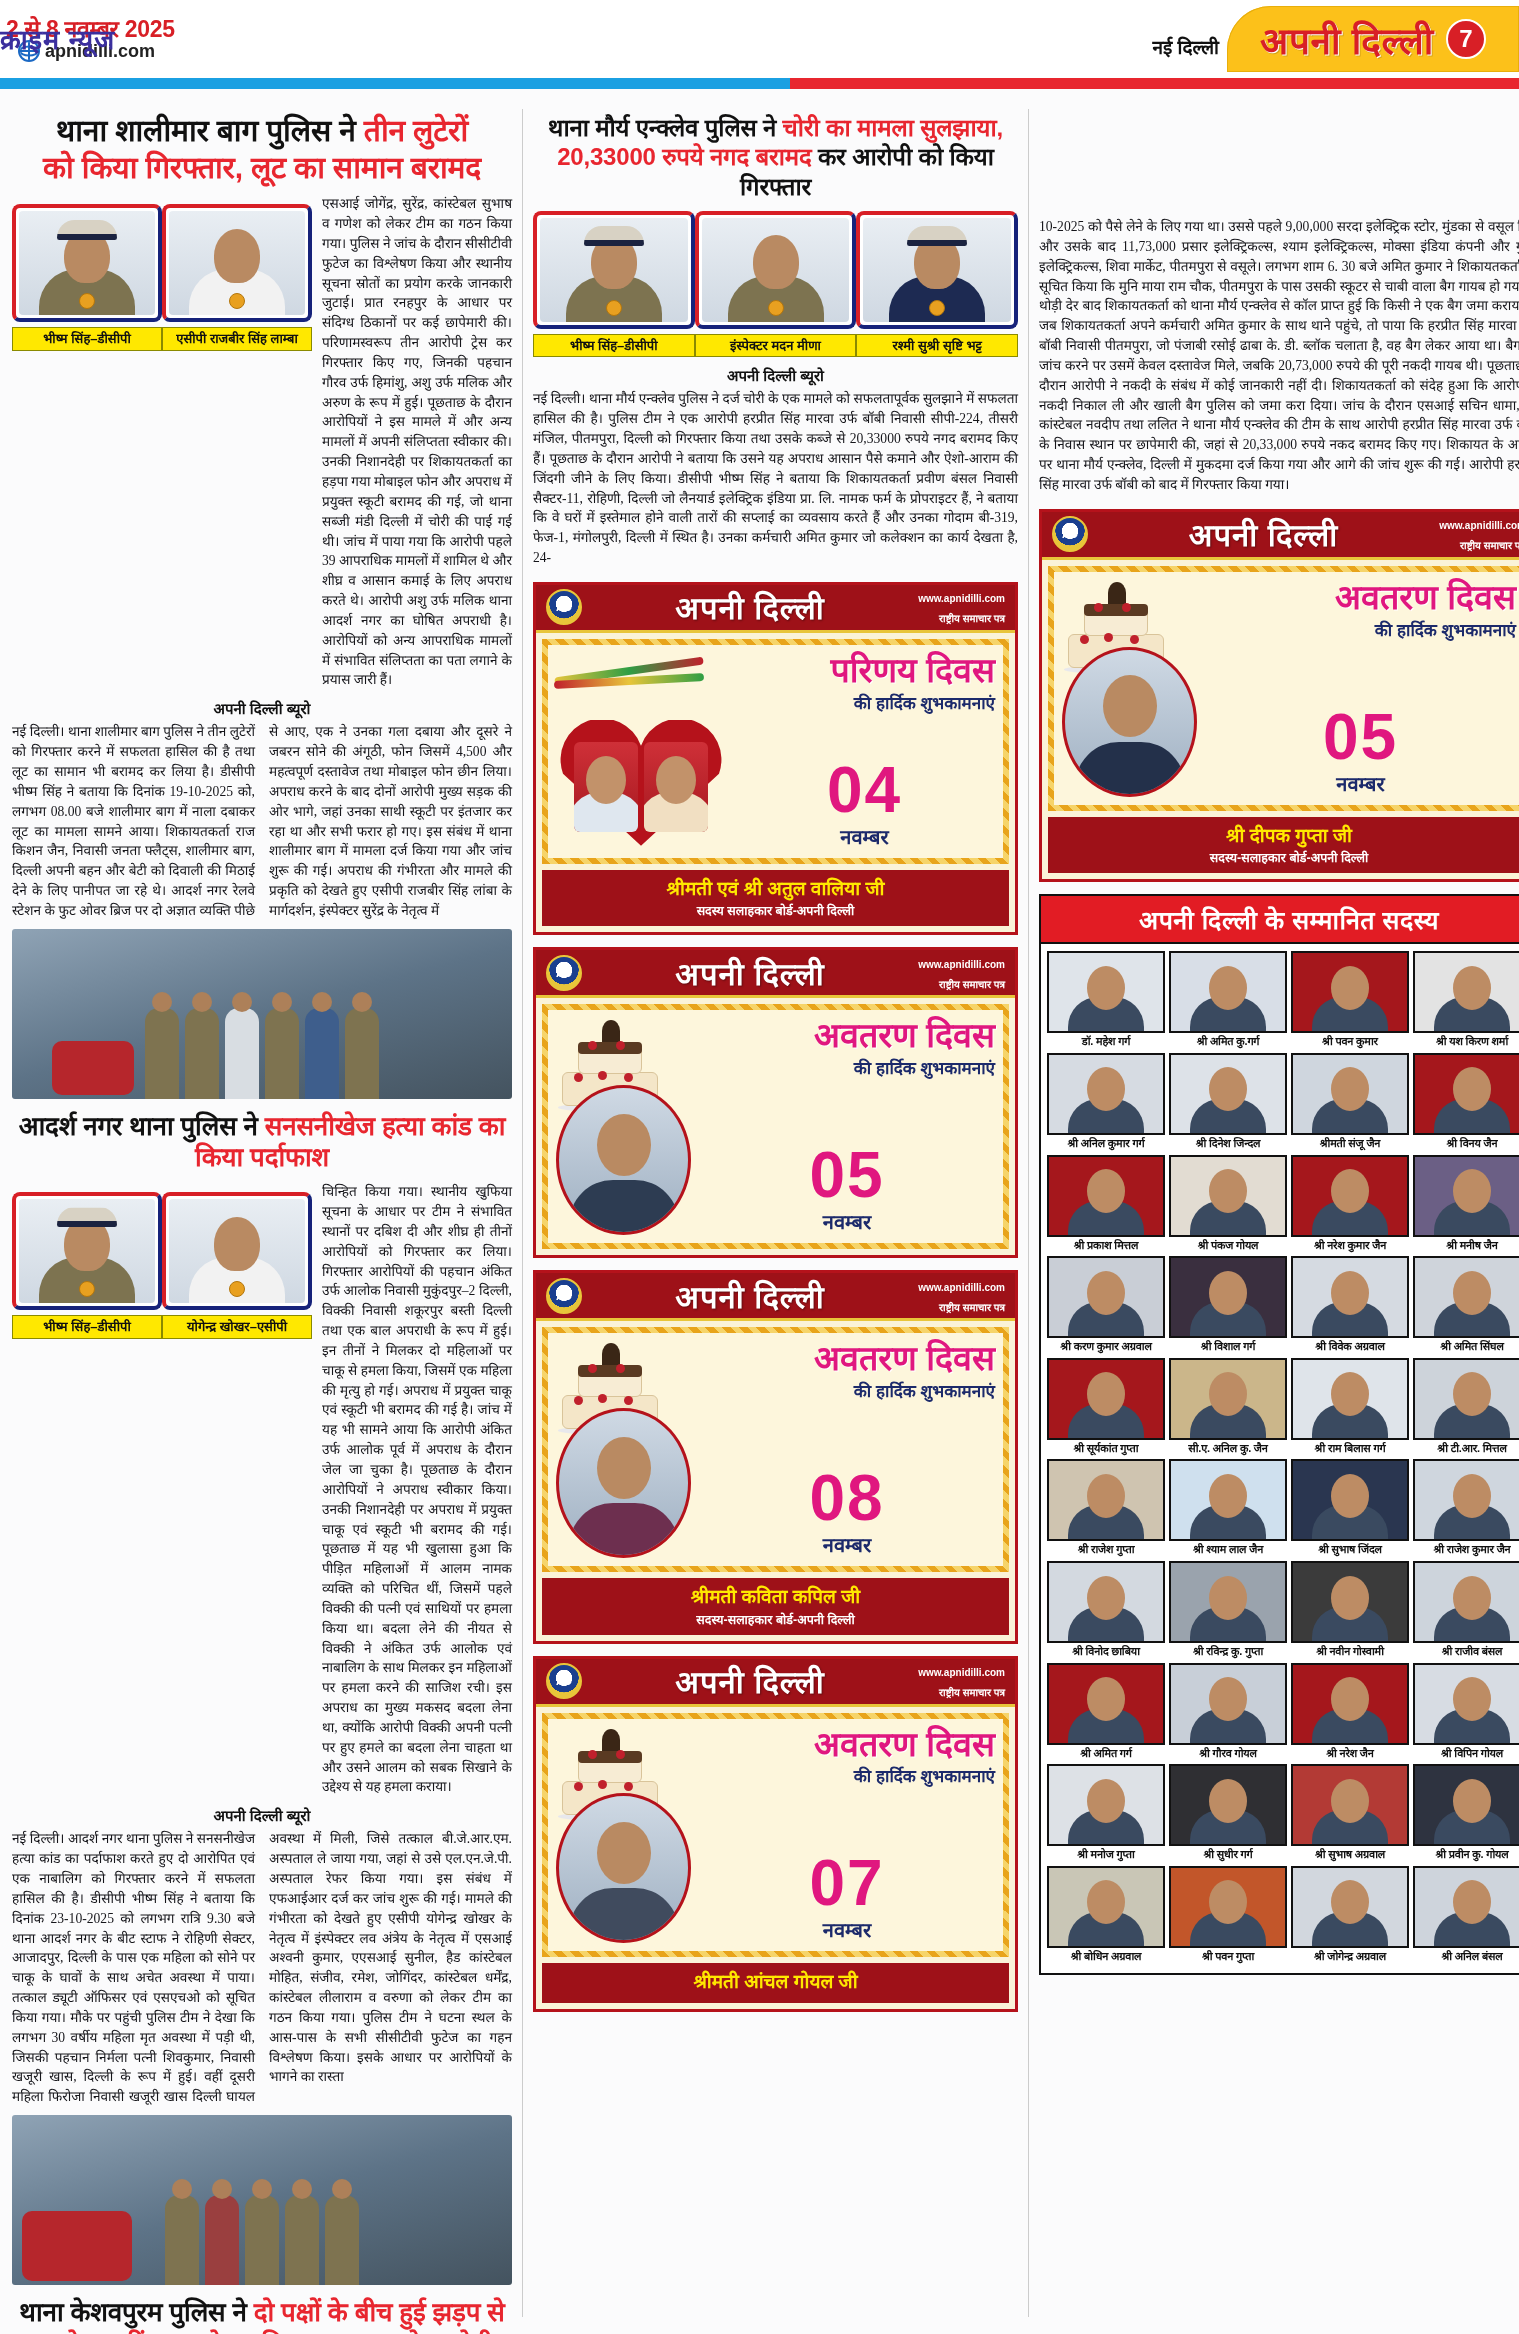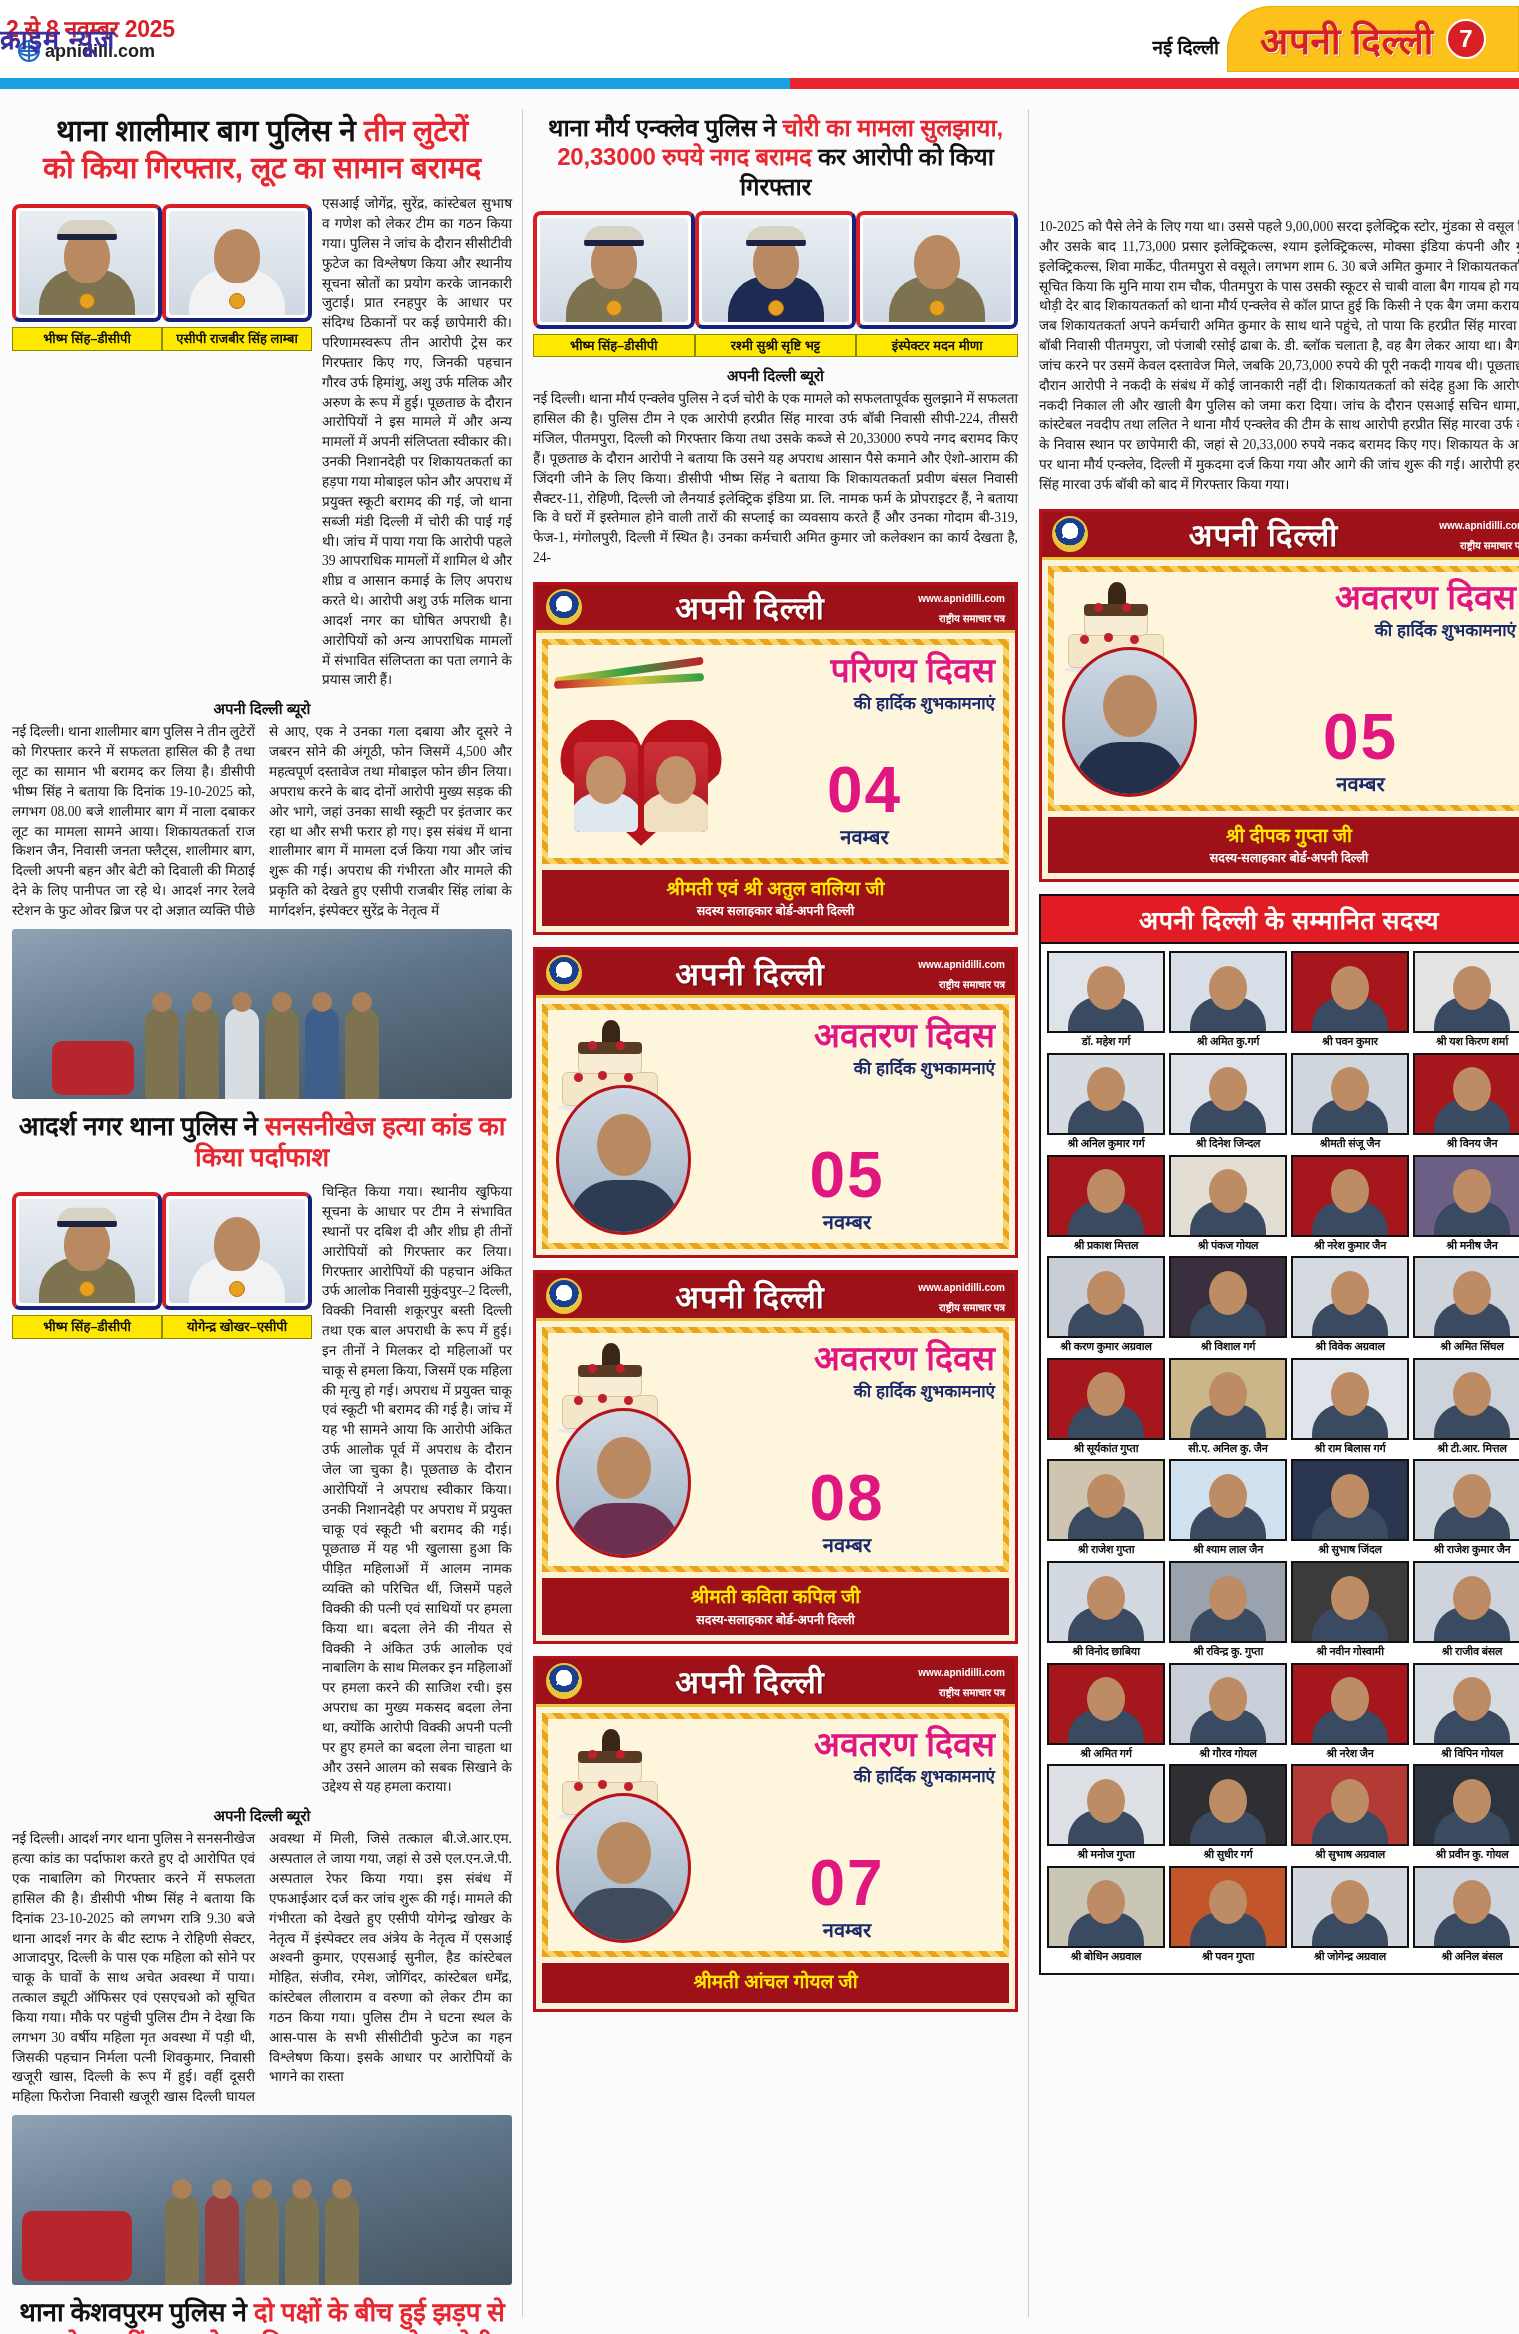"रश्मी सुश्री सृष्टि भट्ट" div.pcard { order: before "इंस्पेक्टर मदन मीणा" -> after "इंस्पेक्टर मदन मीणा" }
